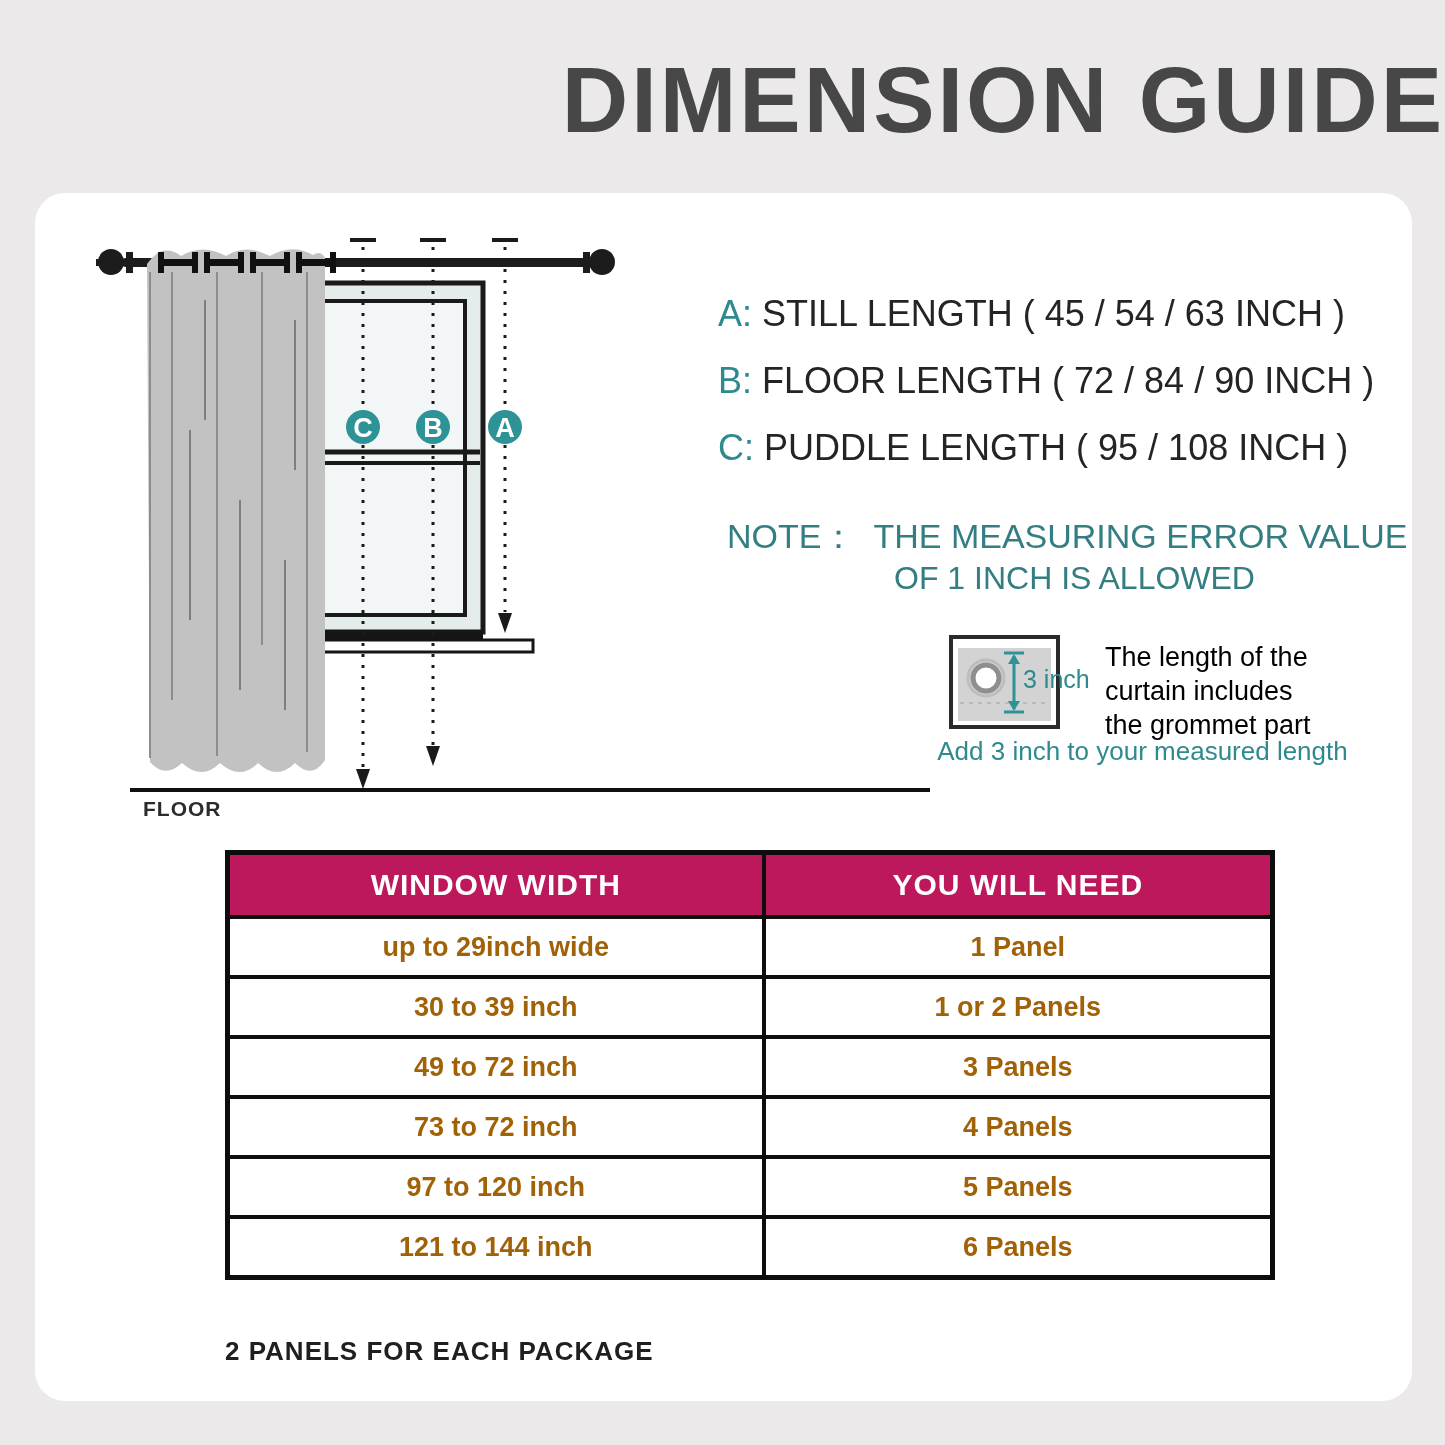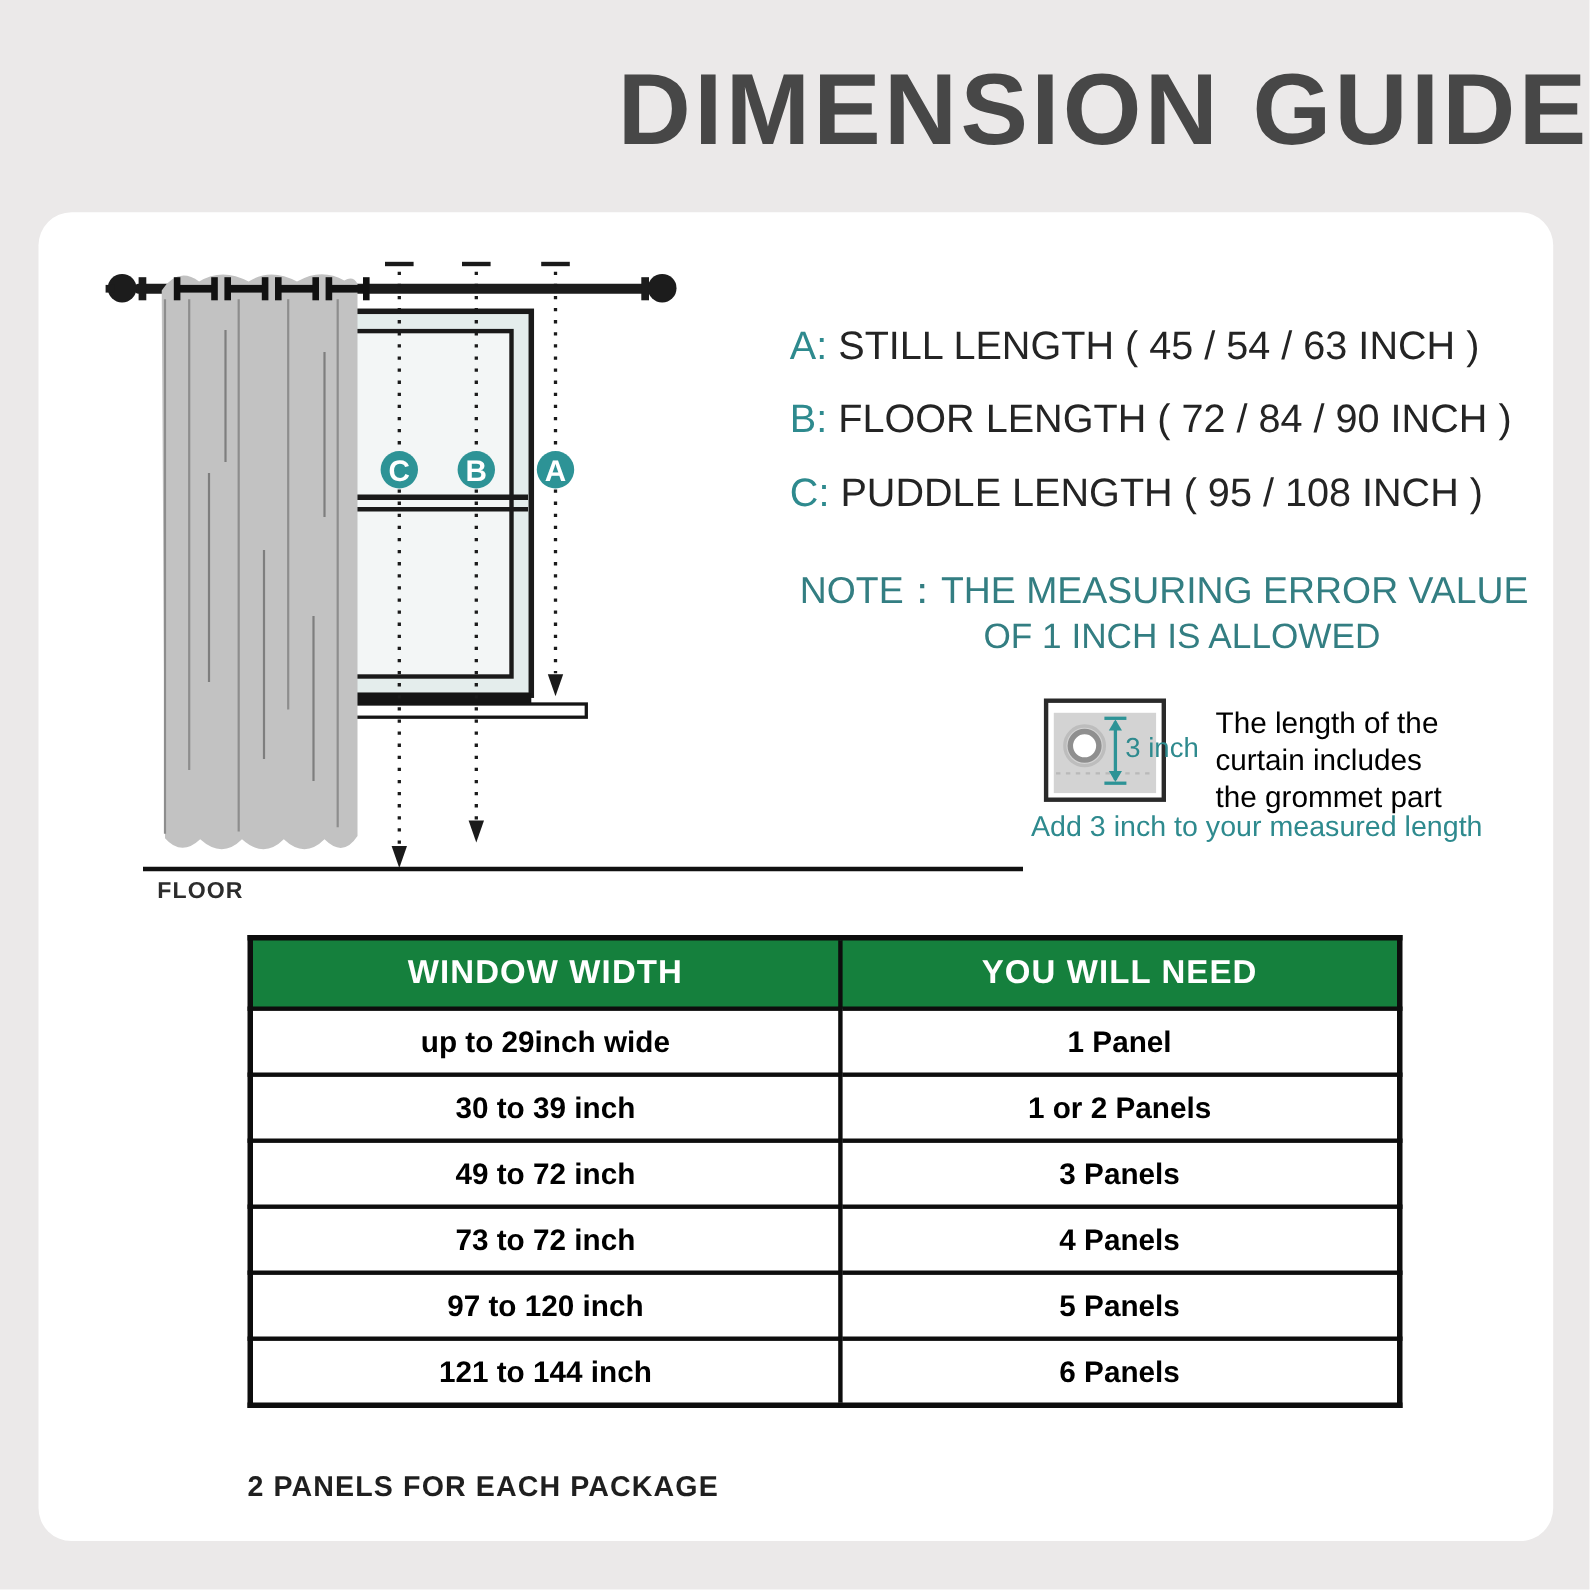"NOTE：" .note-prefix { margin-right: none -> 18px }
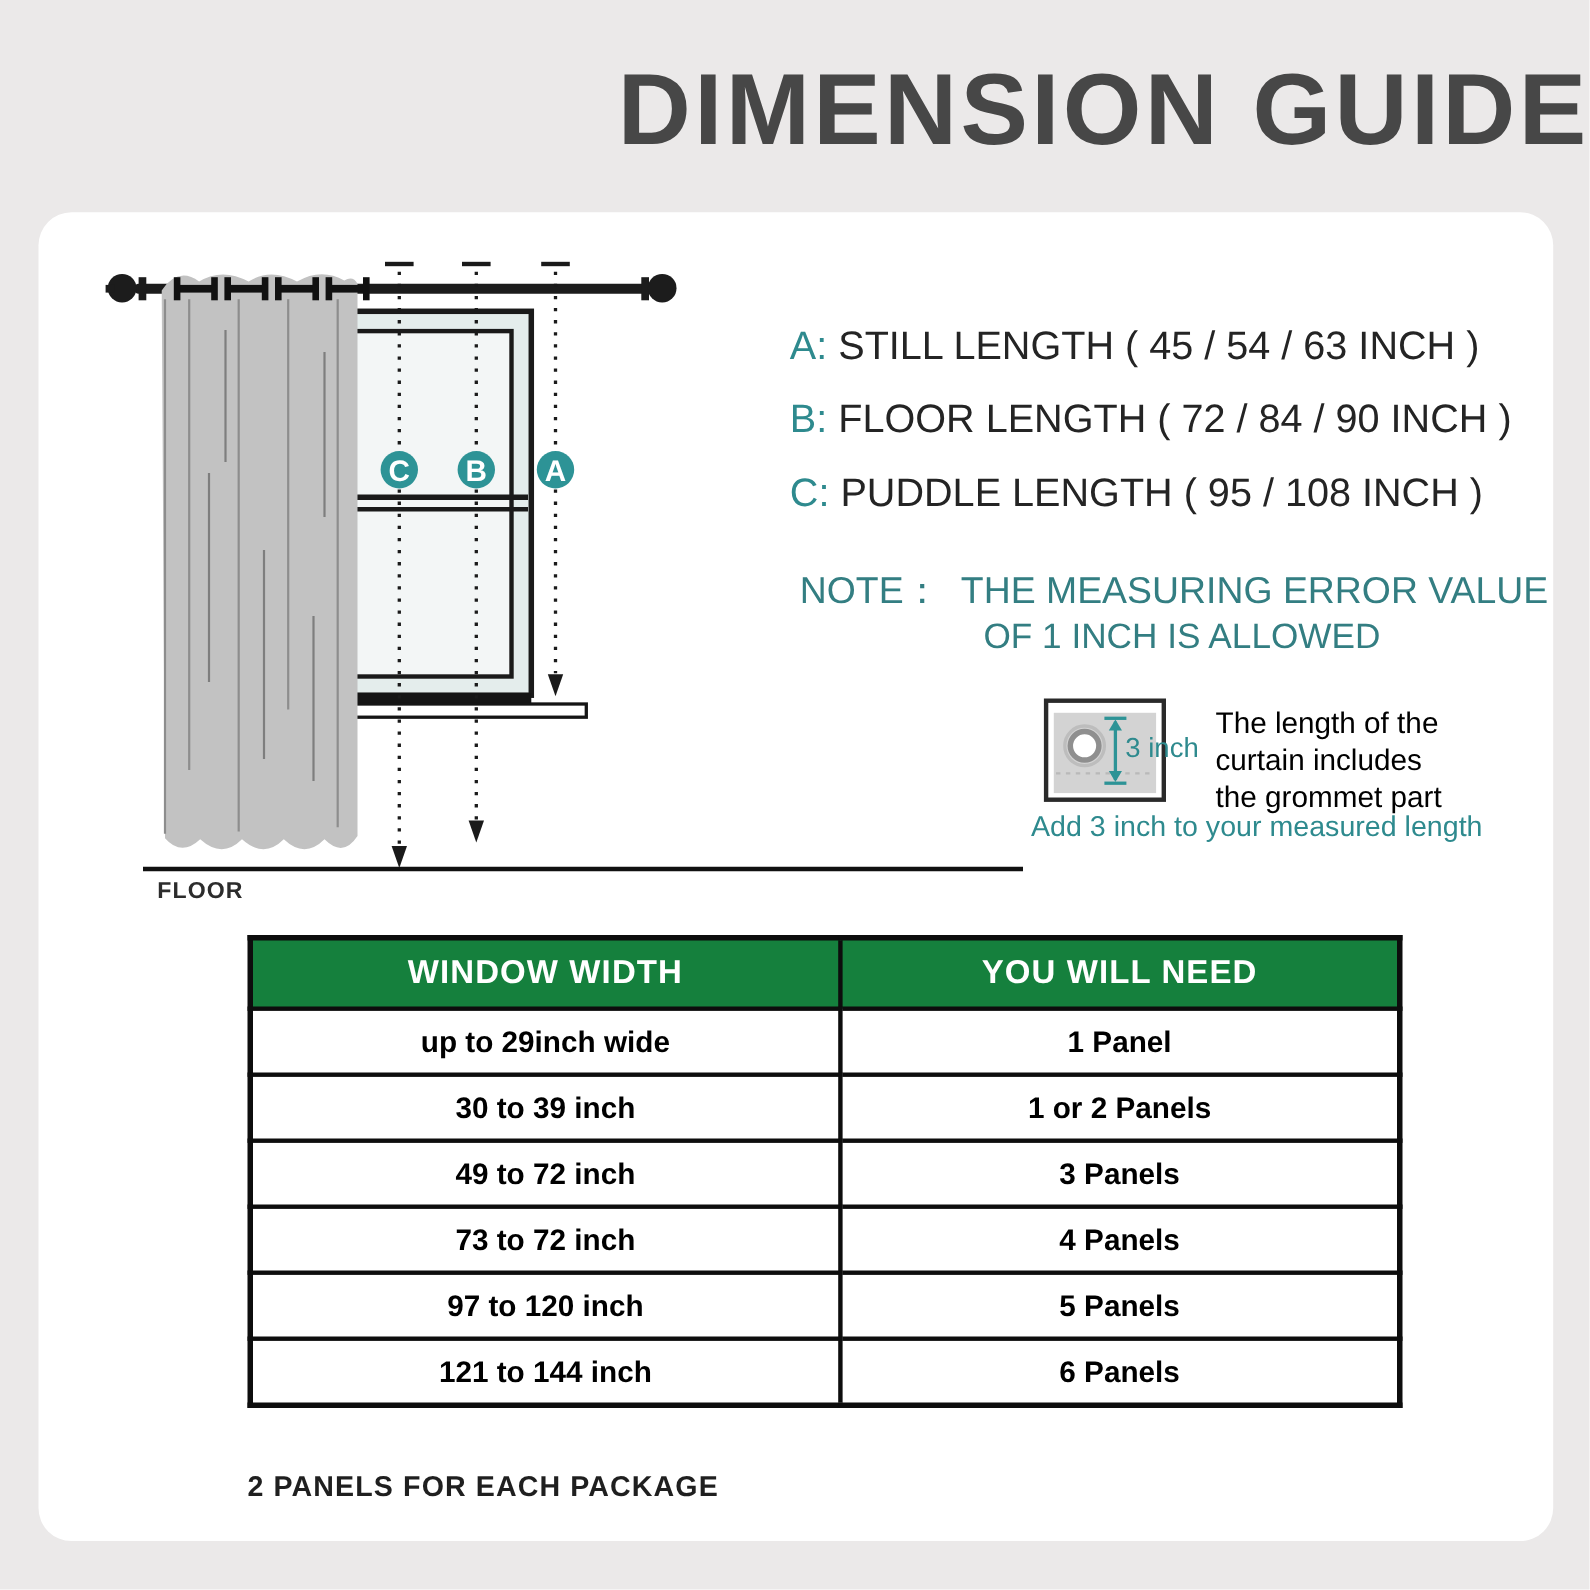"WINDOW WIDTH" table.panels th { background: #15803d -> #be185d }
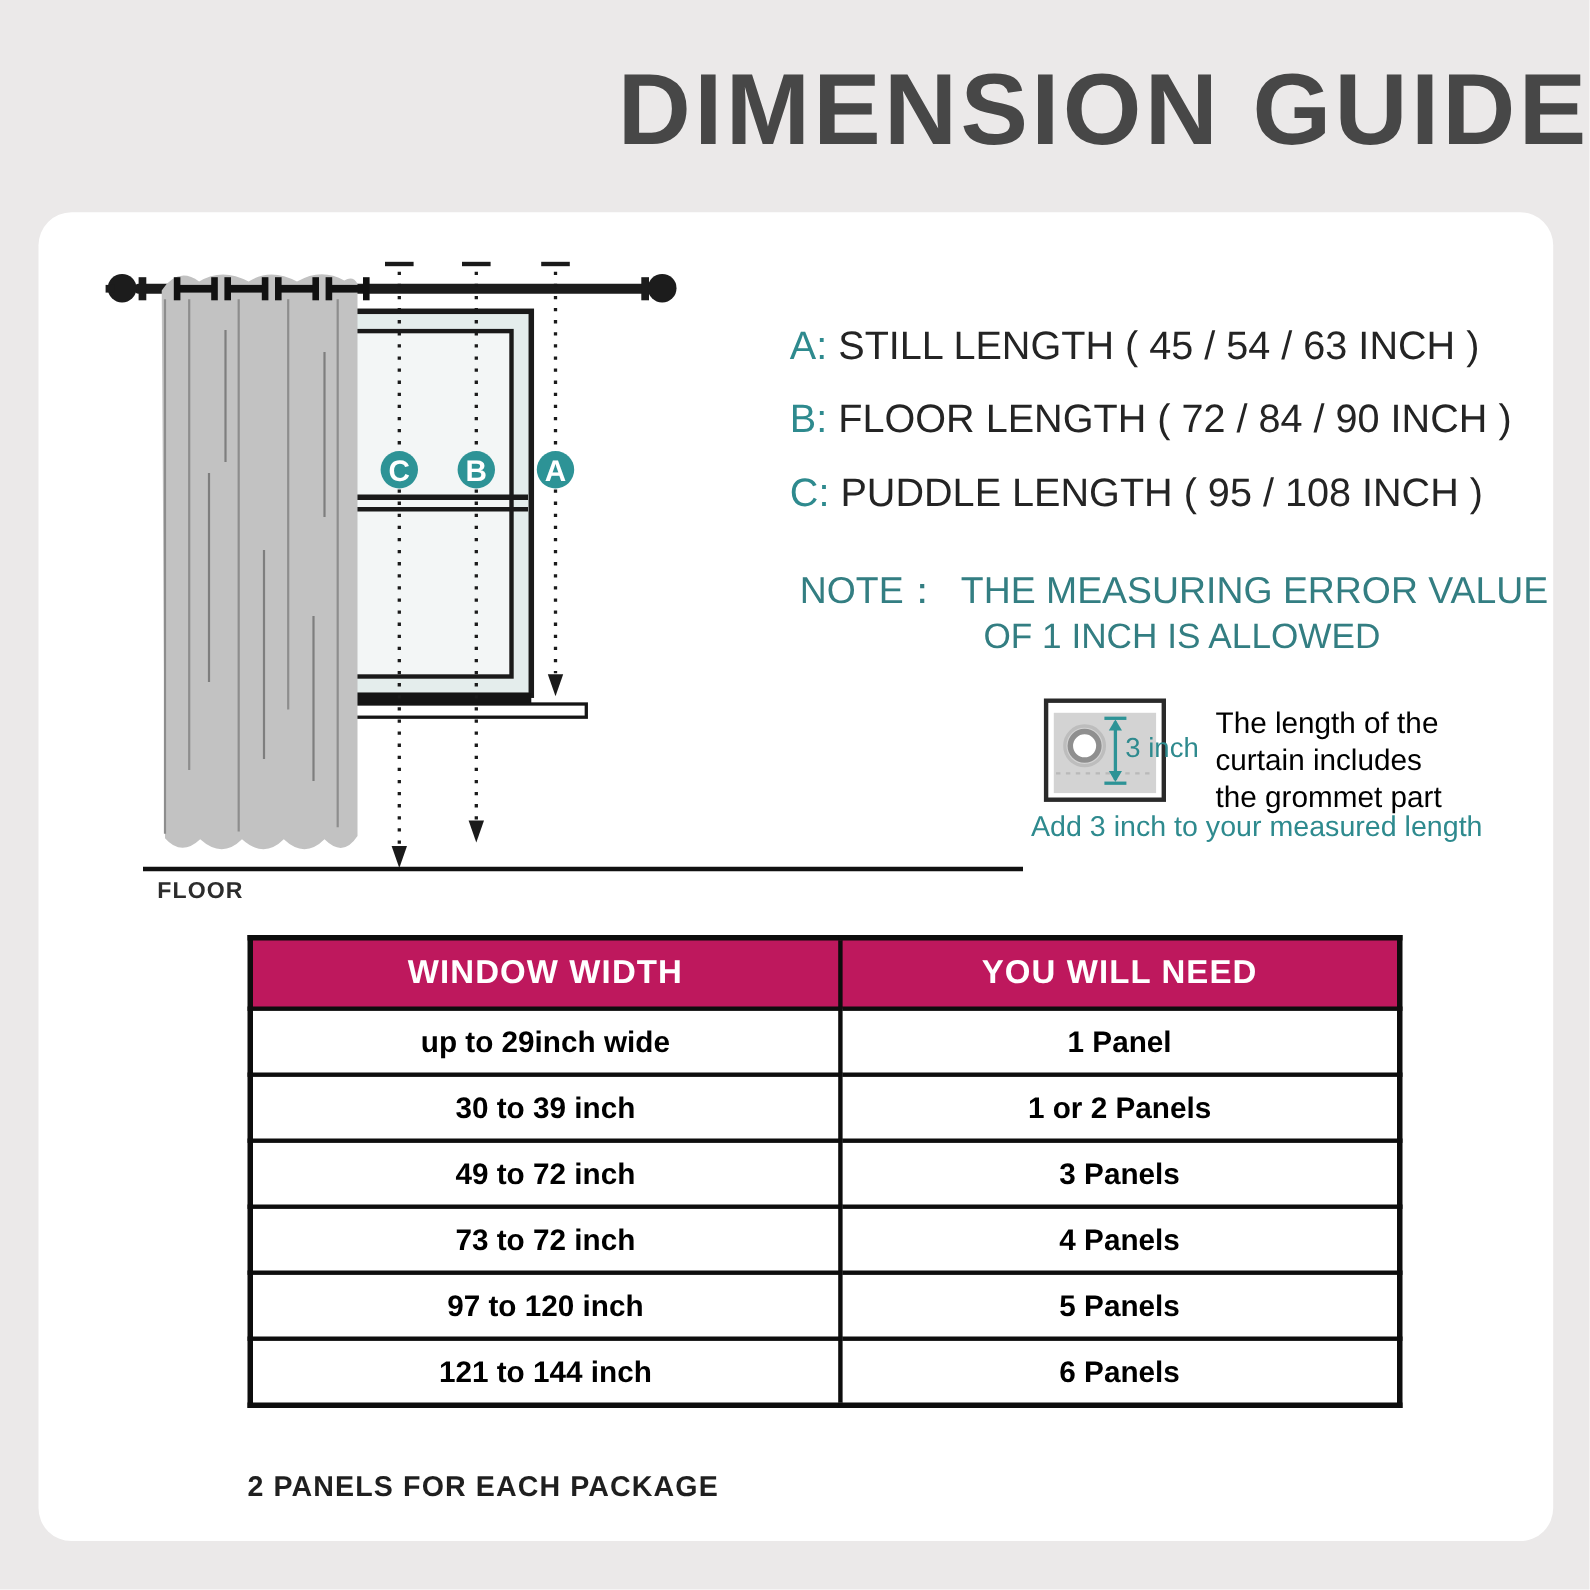"up to 29inch wide" table.panels td { color: #000000 -> #a16207 }
